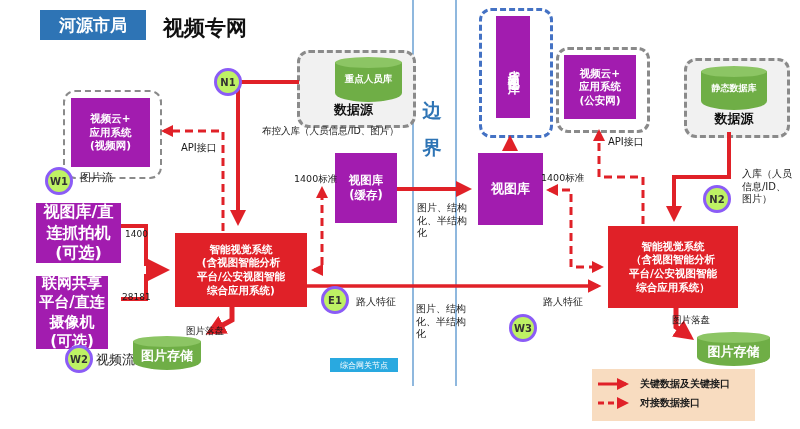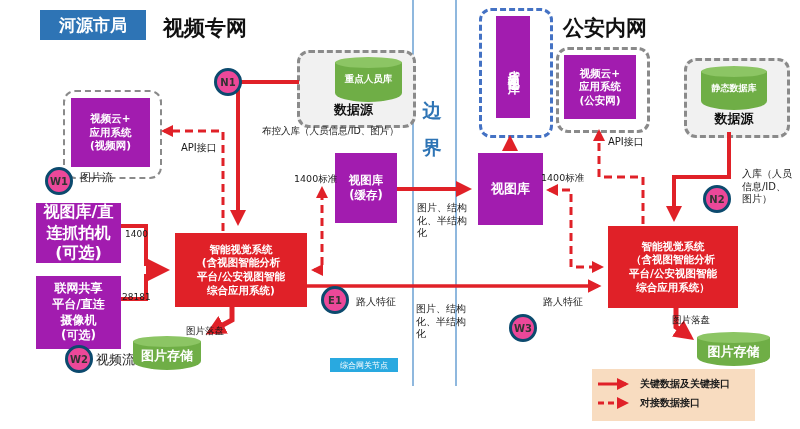"公安内网" div.abs { html: <div>公安内网</div> -> none }
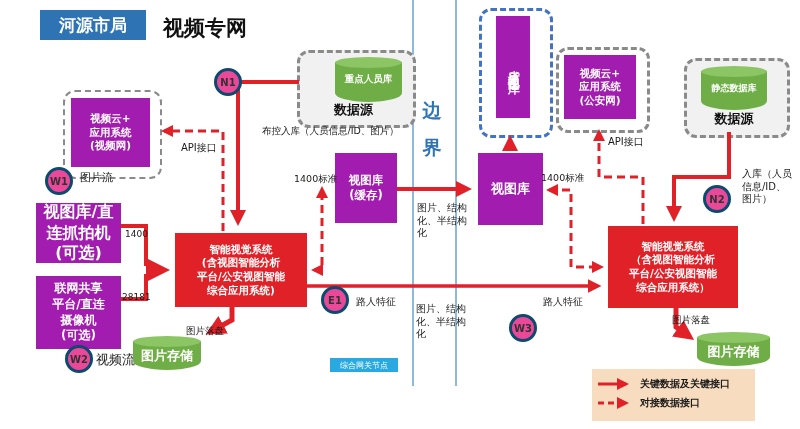"N1" .marker { background: #ec4899 -> #bef264; border: 3px solid #0c4a6e -> 3px solid #8b5cf6 }
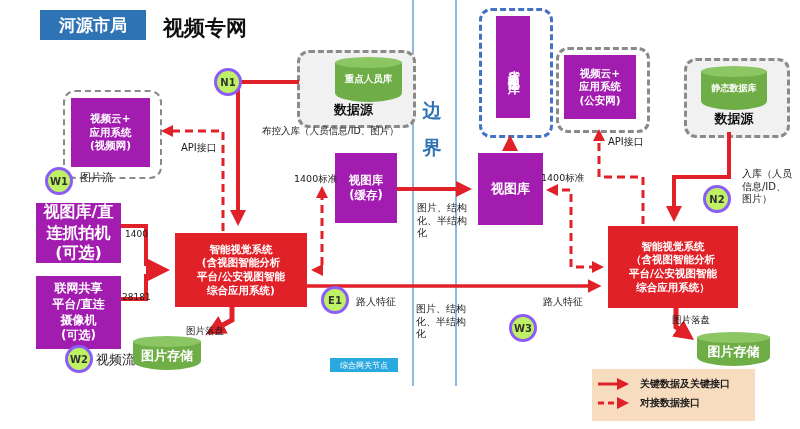"联网共享" div.abs { font-size: 12px -> 15px; width: 85px -> 72px }
